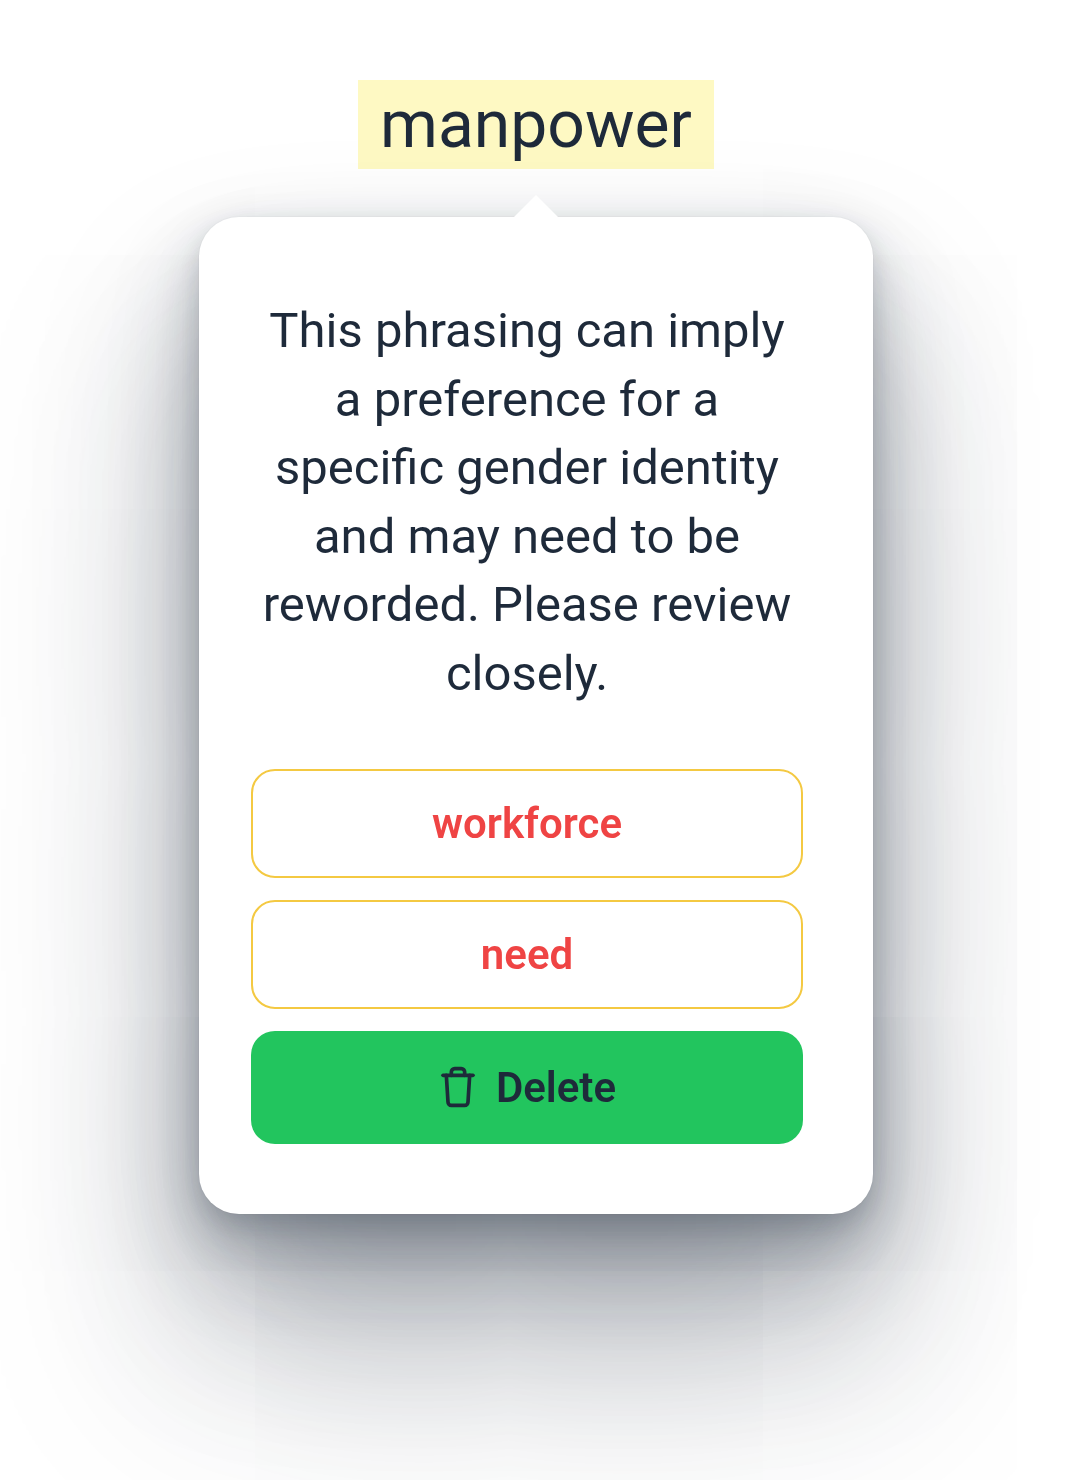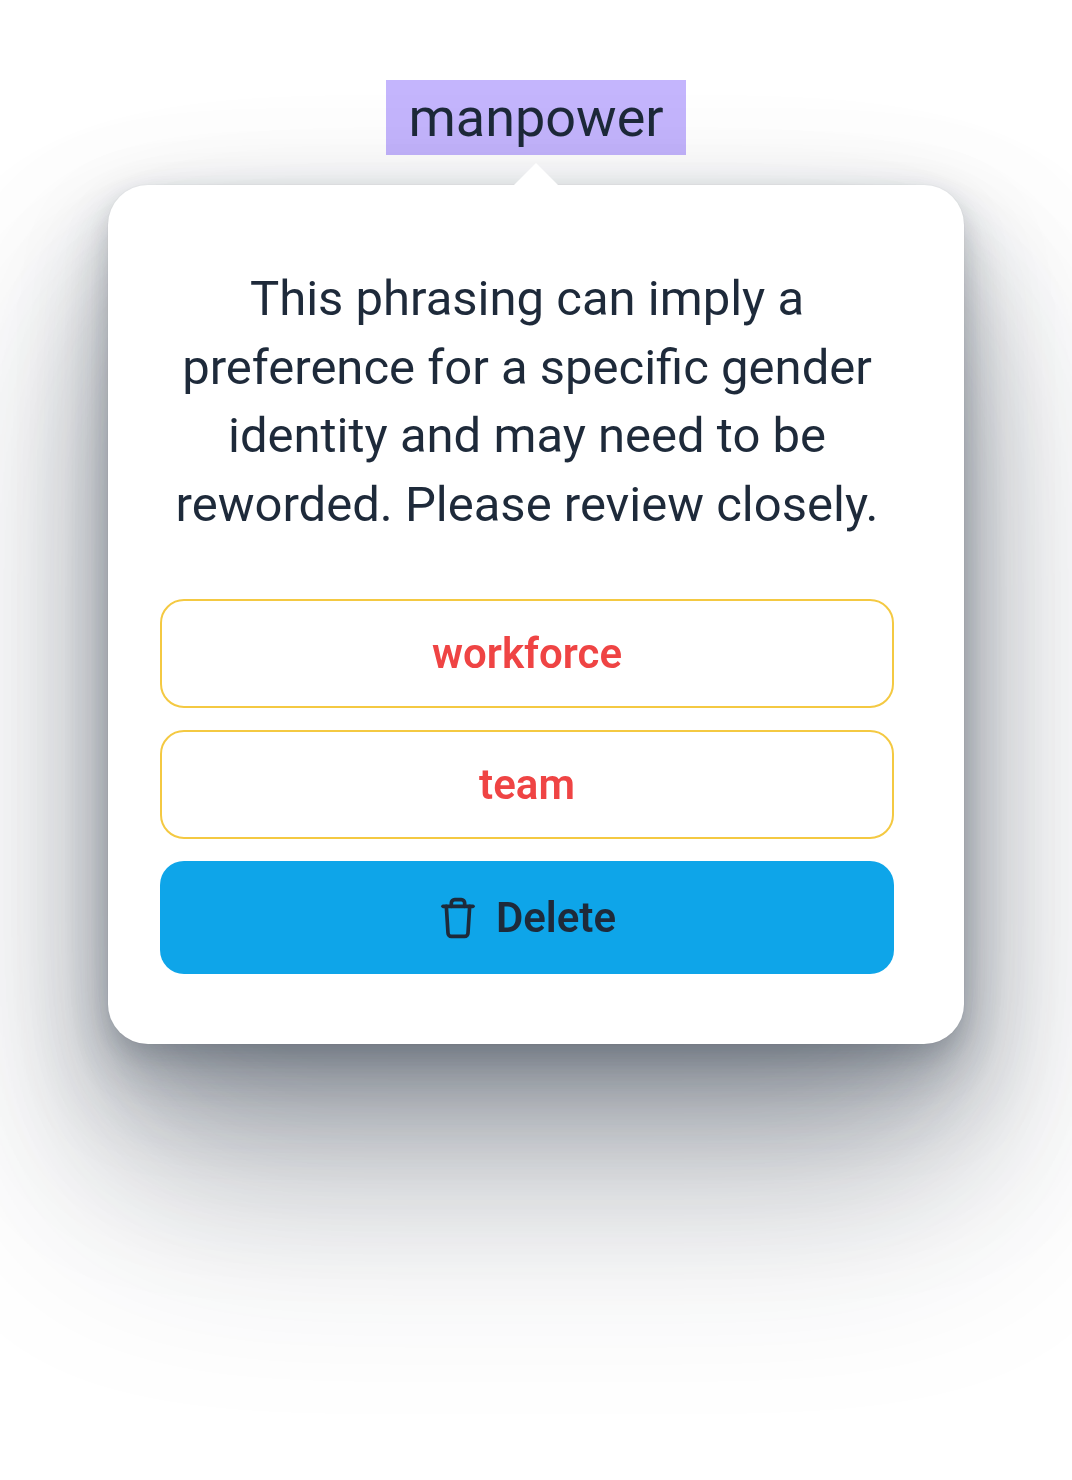"manpower" .highlighted-word { background: #c4b5fd -> #fef9c3; font-size: 54px -> 66px }
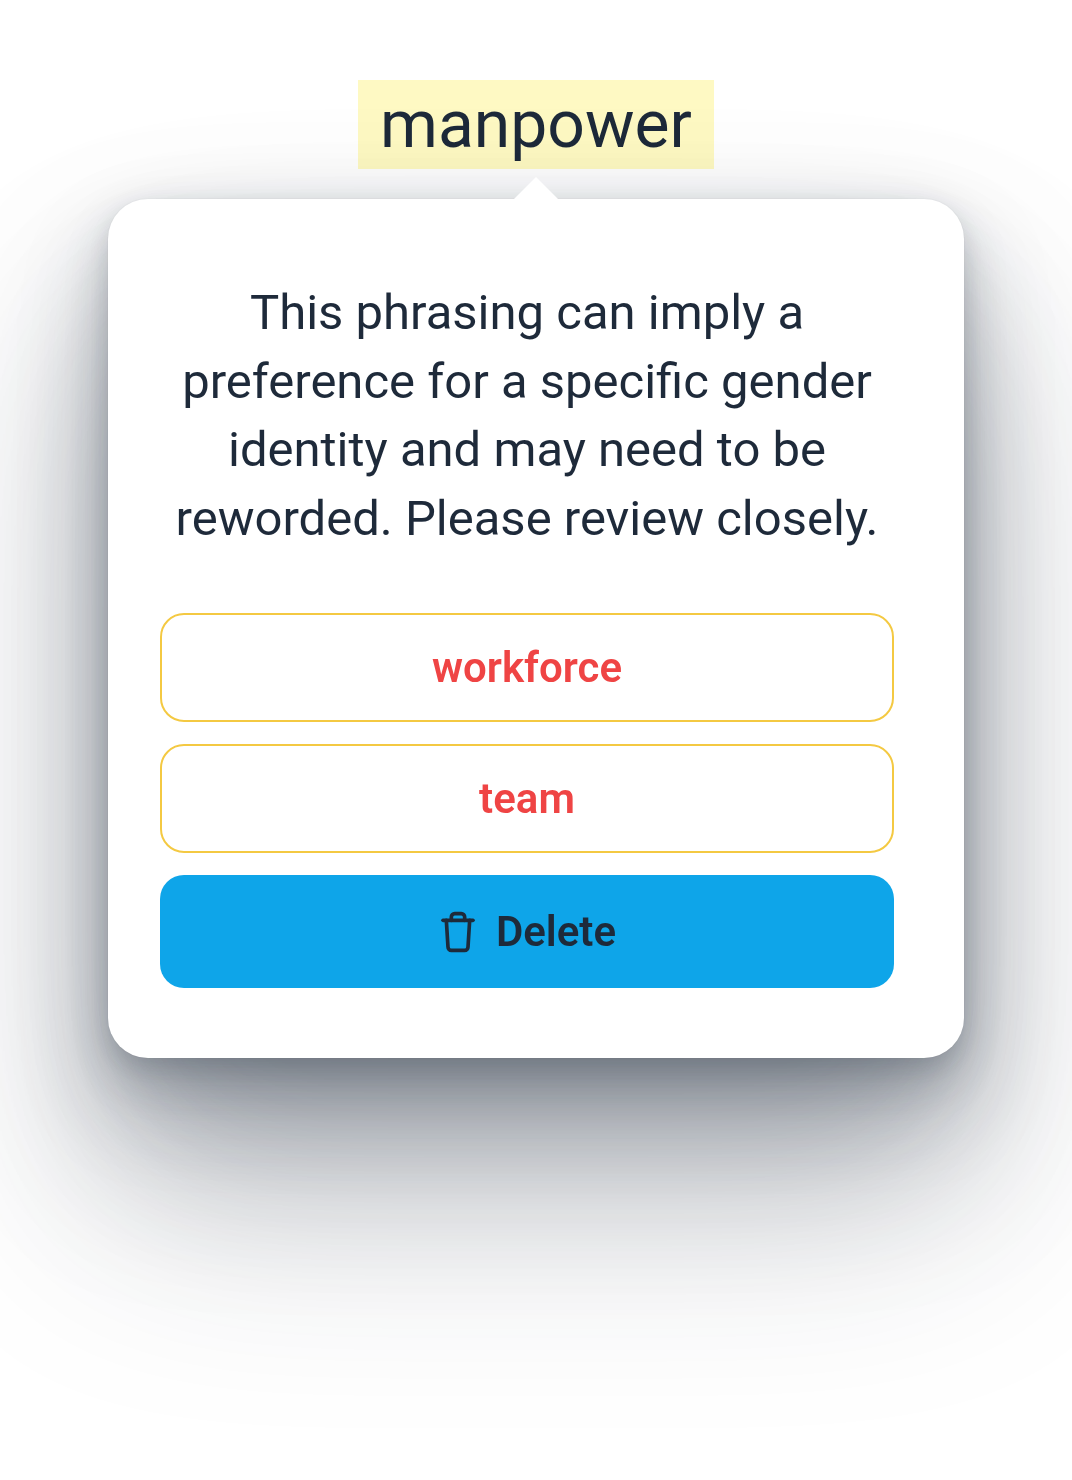"This phrasing can imply a" .tooltip-card { margin-top: 30px -> 48px; width: 856px -> 674px }
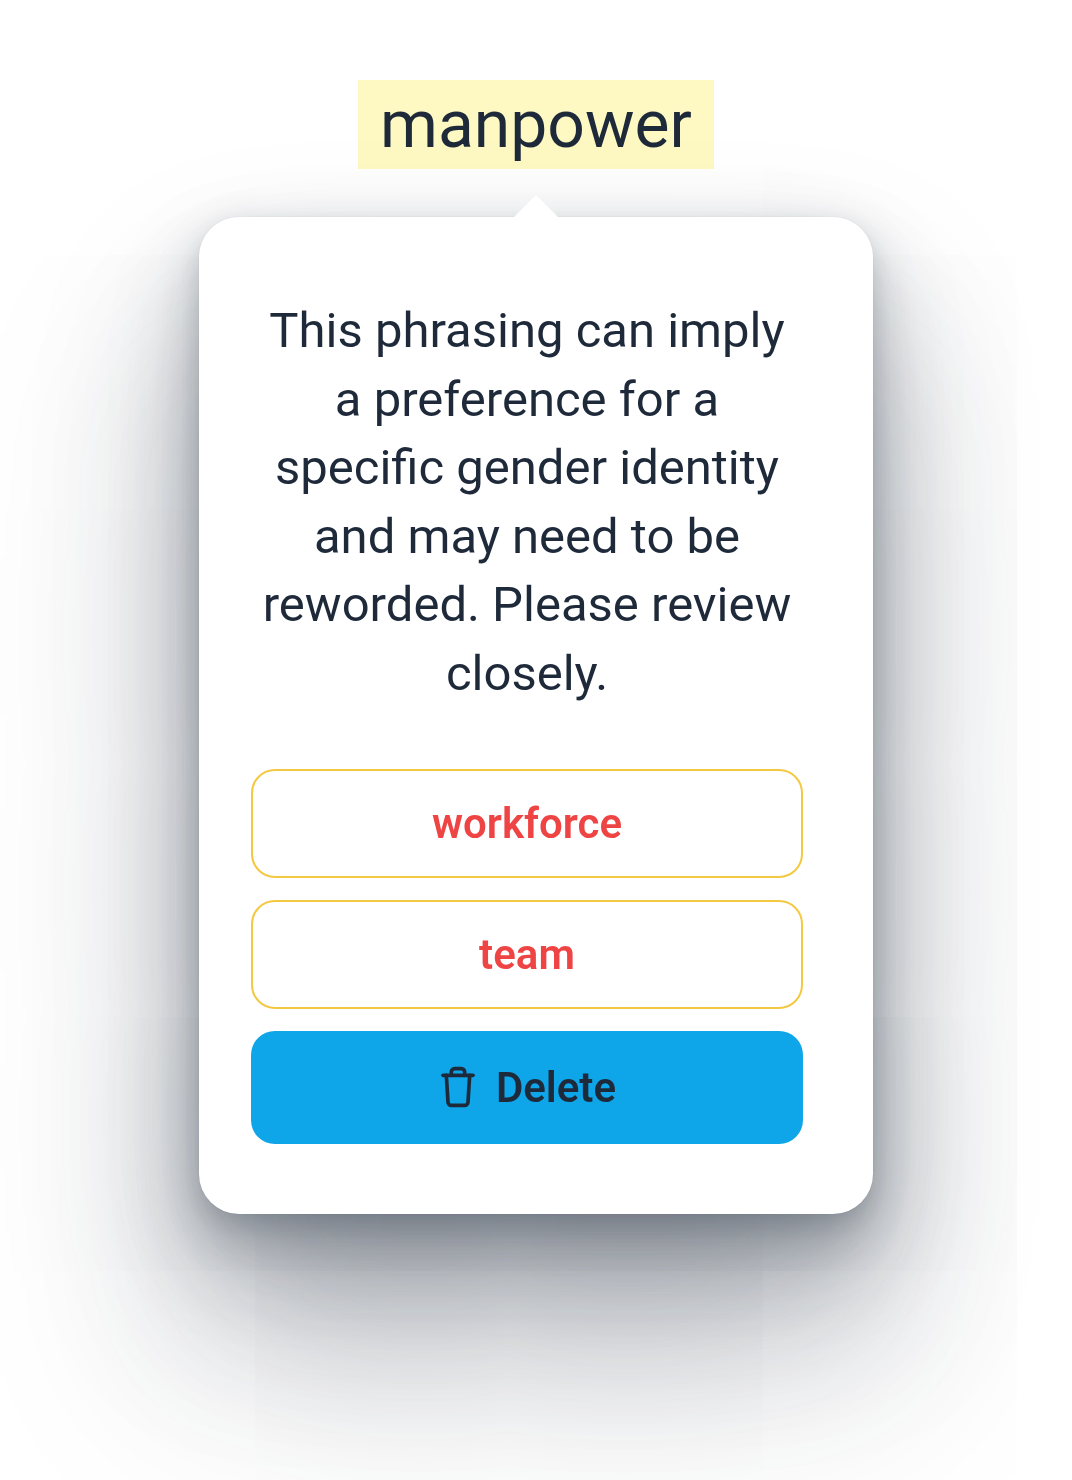"team" button.suggestion-button { text: team -> need }
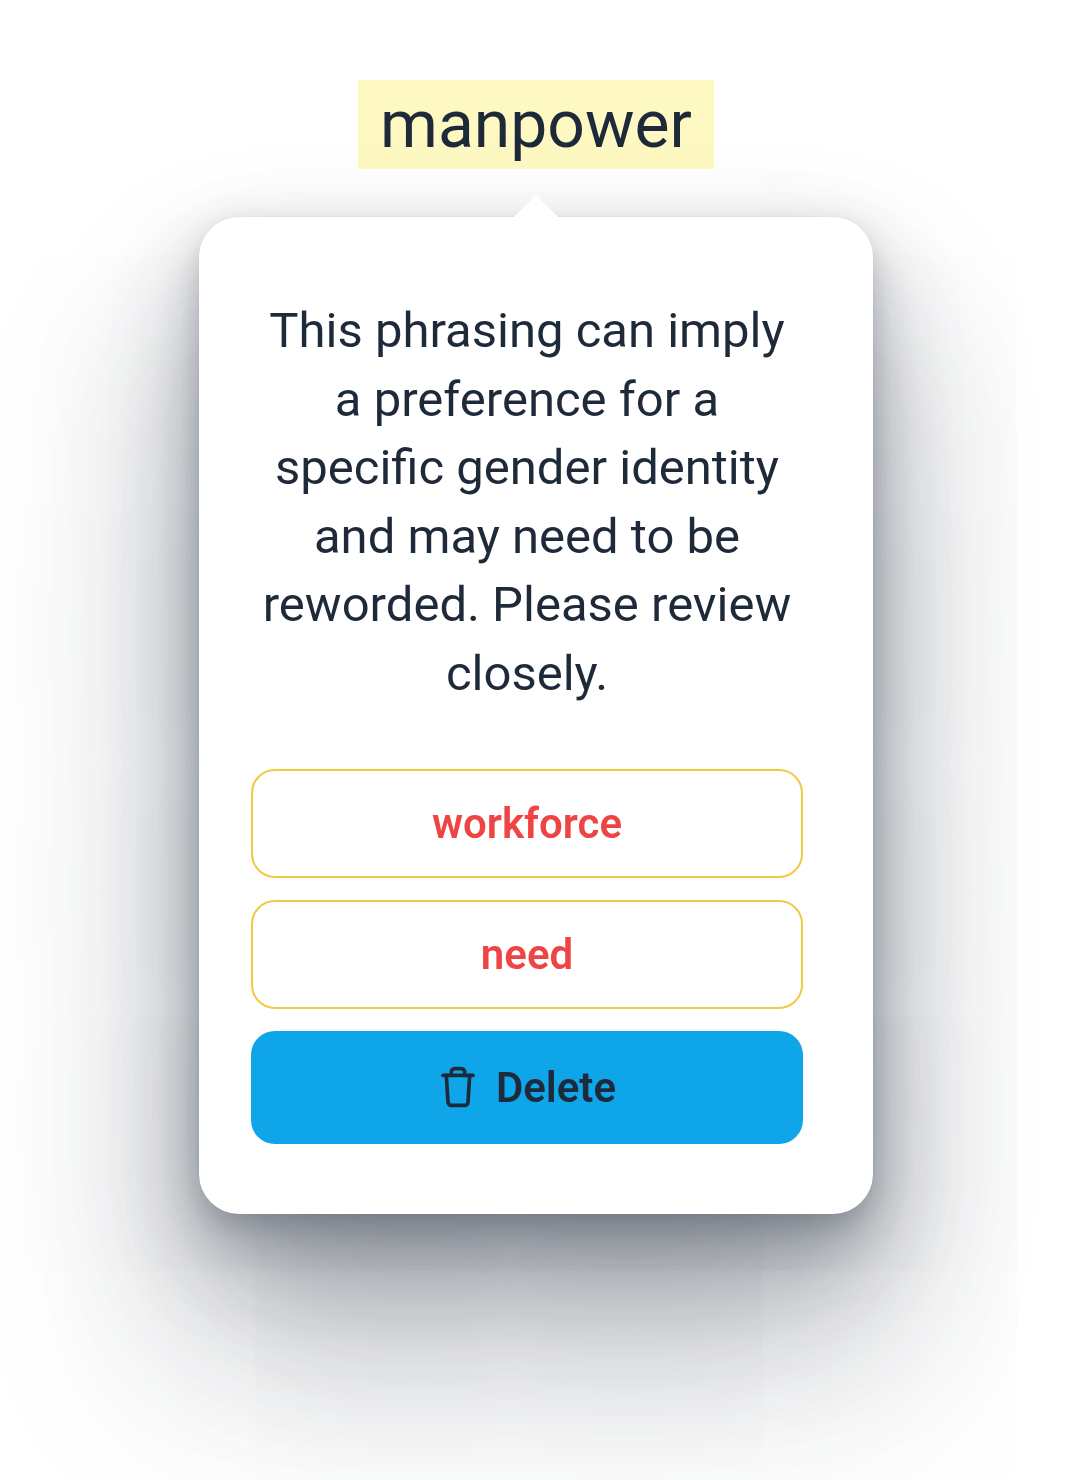"Delete" .delete-button { background: #0ea5e9 -> #22c55e }
